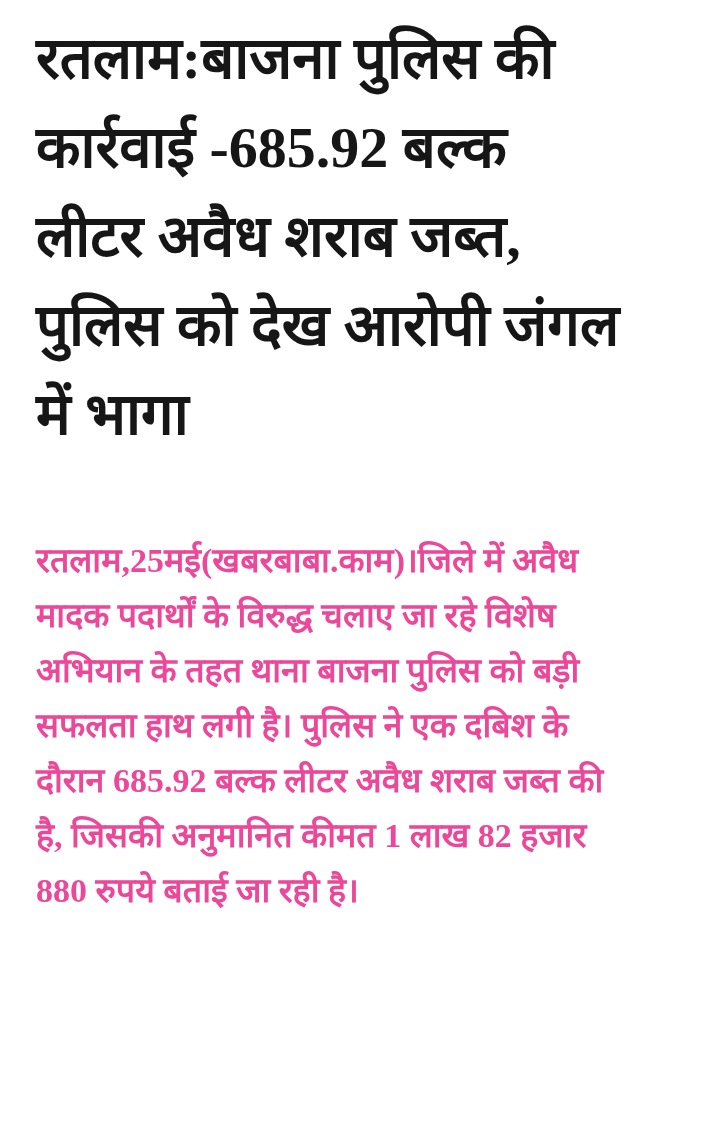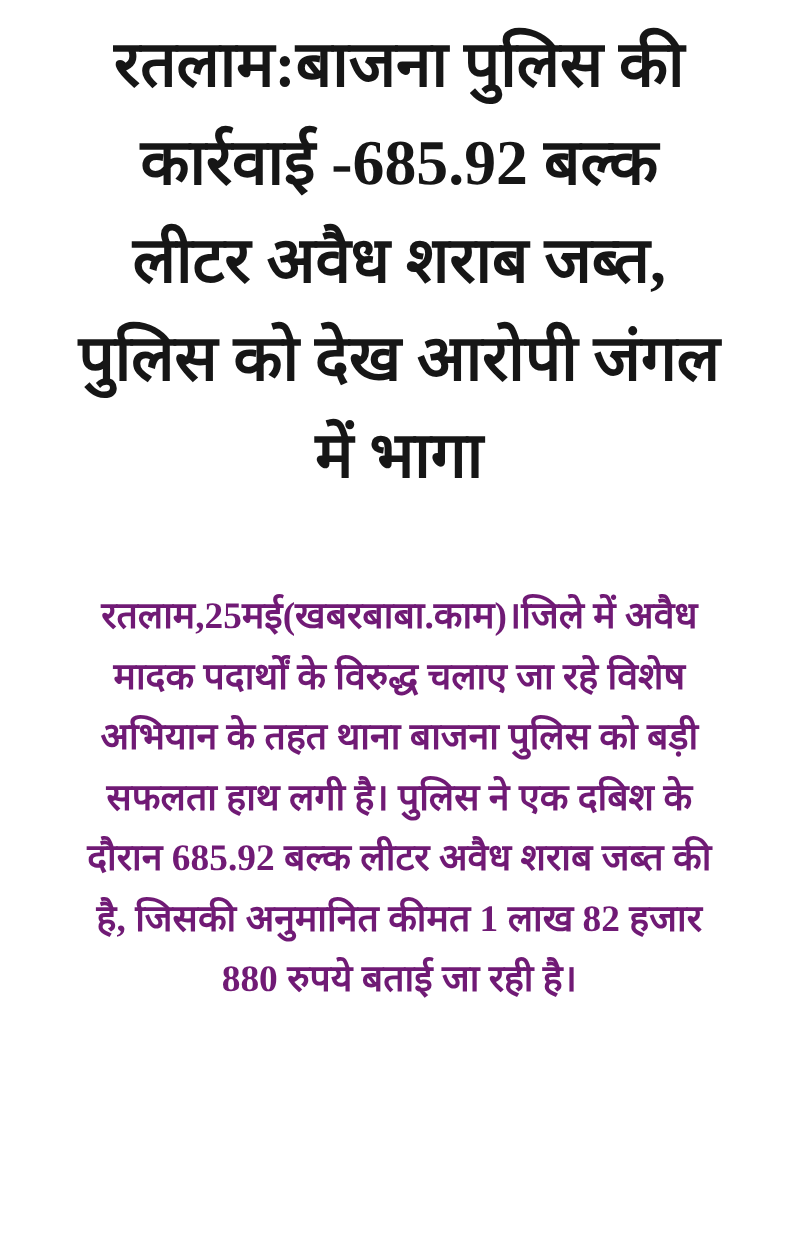"रतलाम:बाजना पुलिस की" .page { text-align: center -> none }
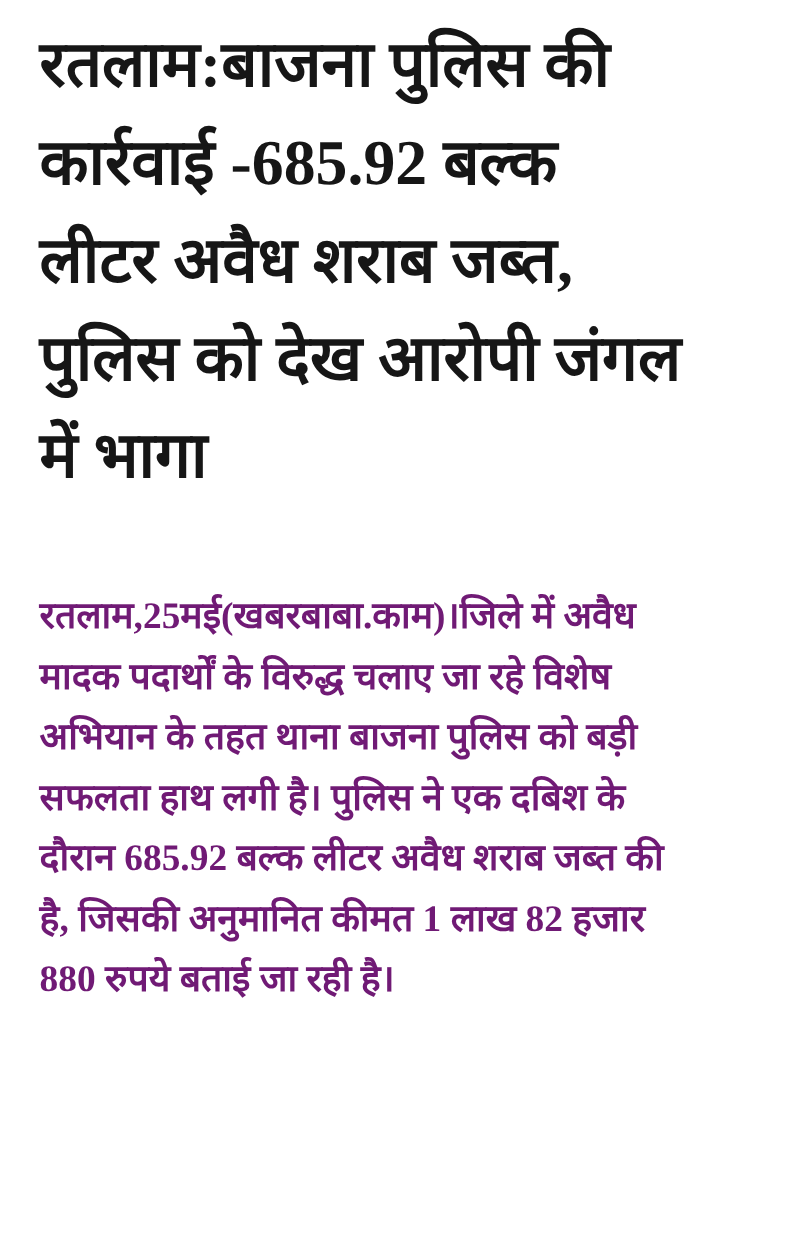"रतलाम,25मई(खबरबाबा.काम)।जिले में अवैध" .para { color: #701a75 -> #ec4899 }
